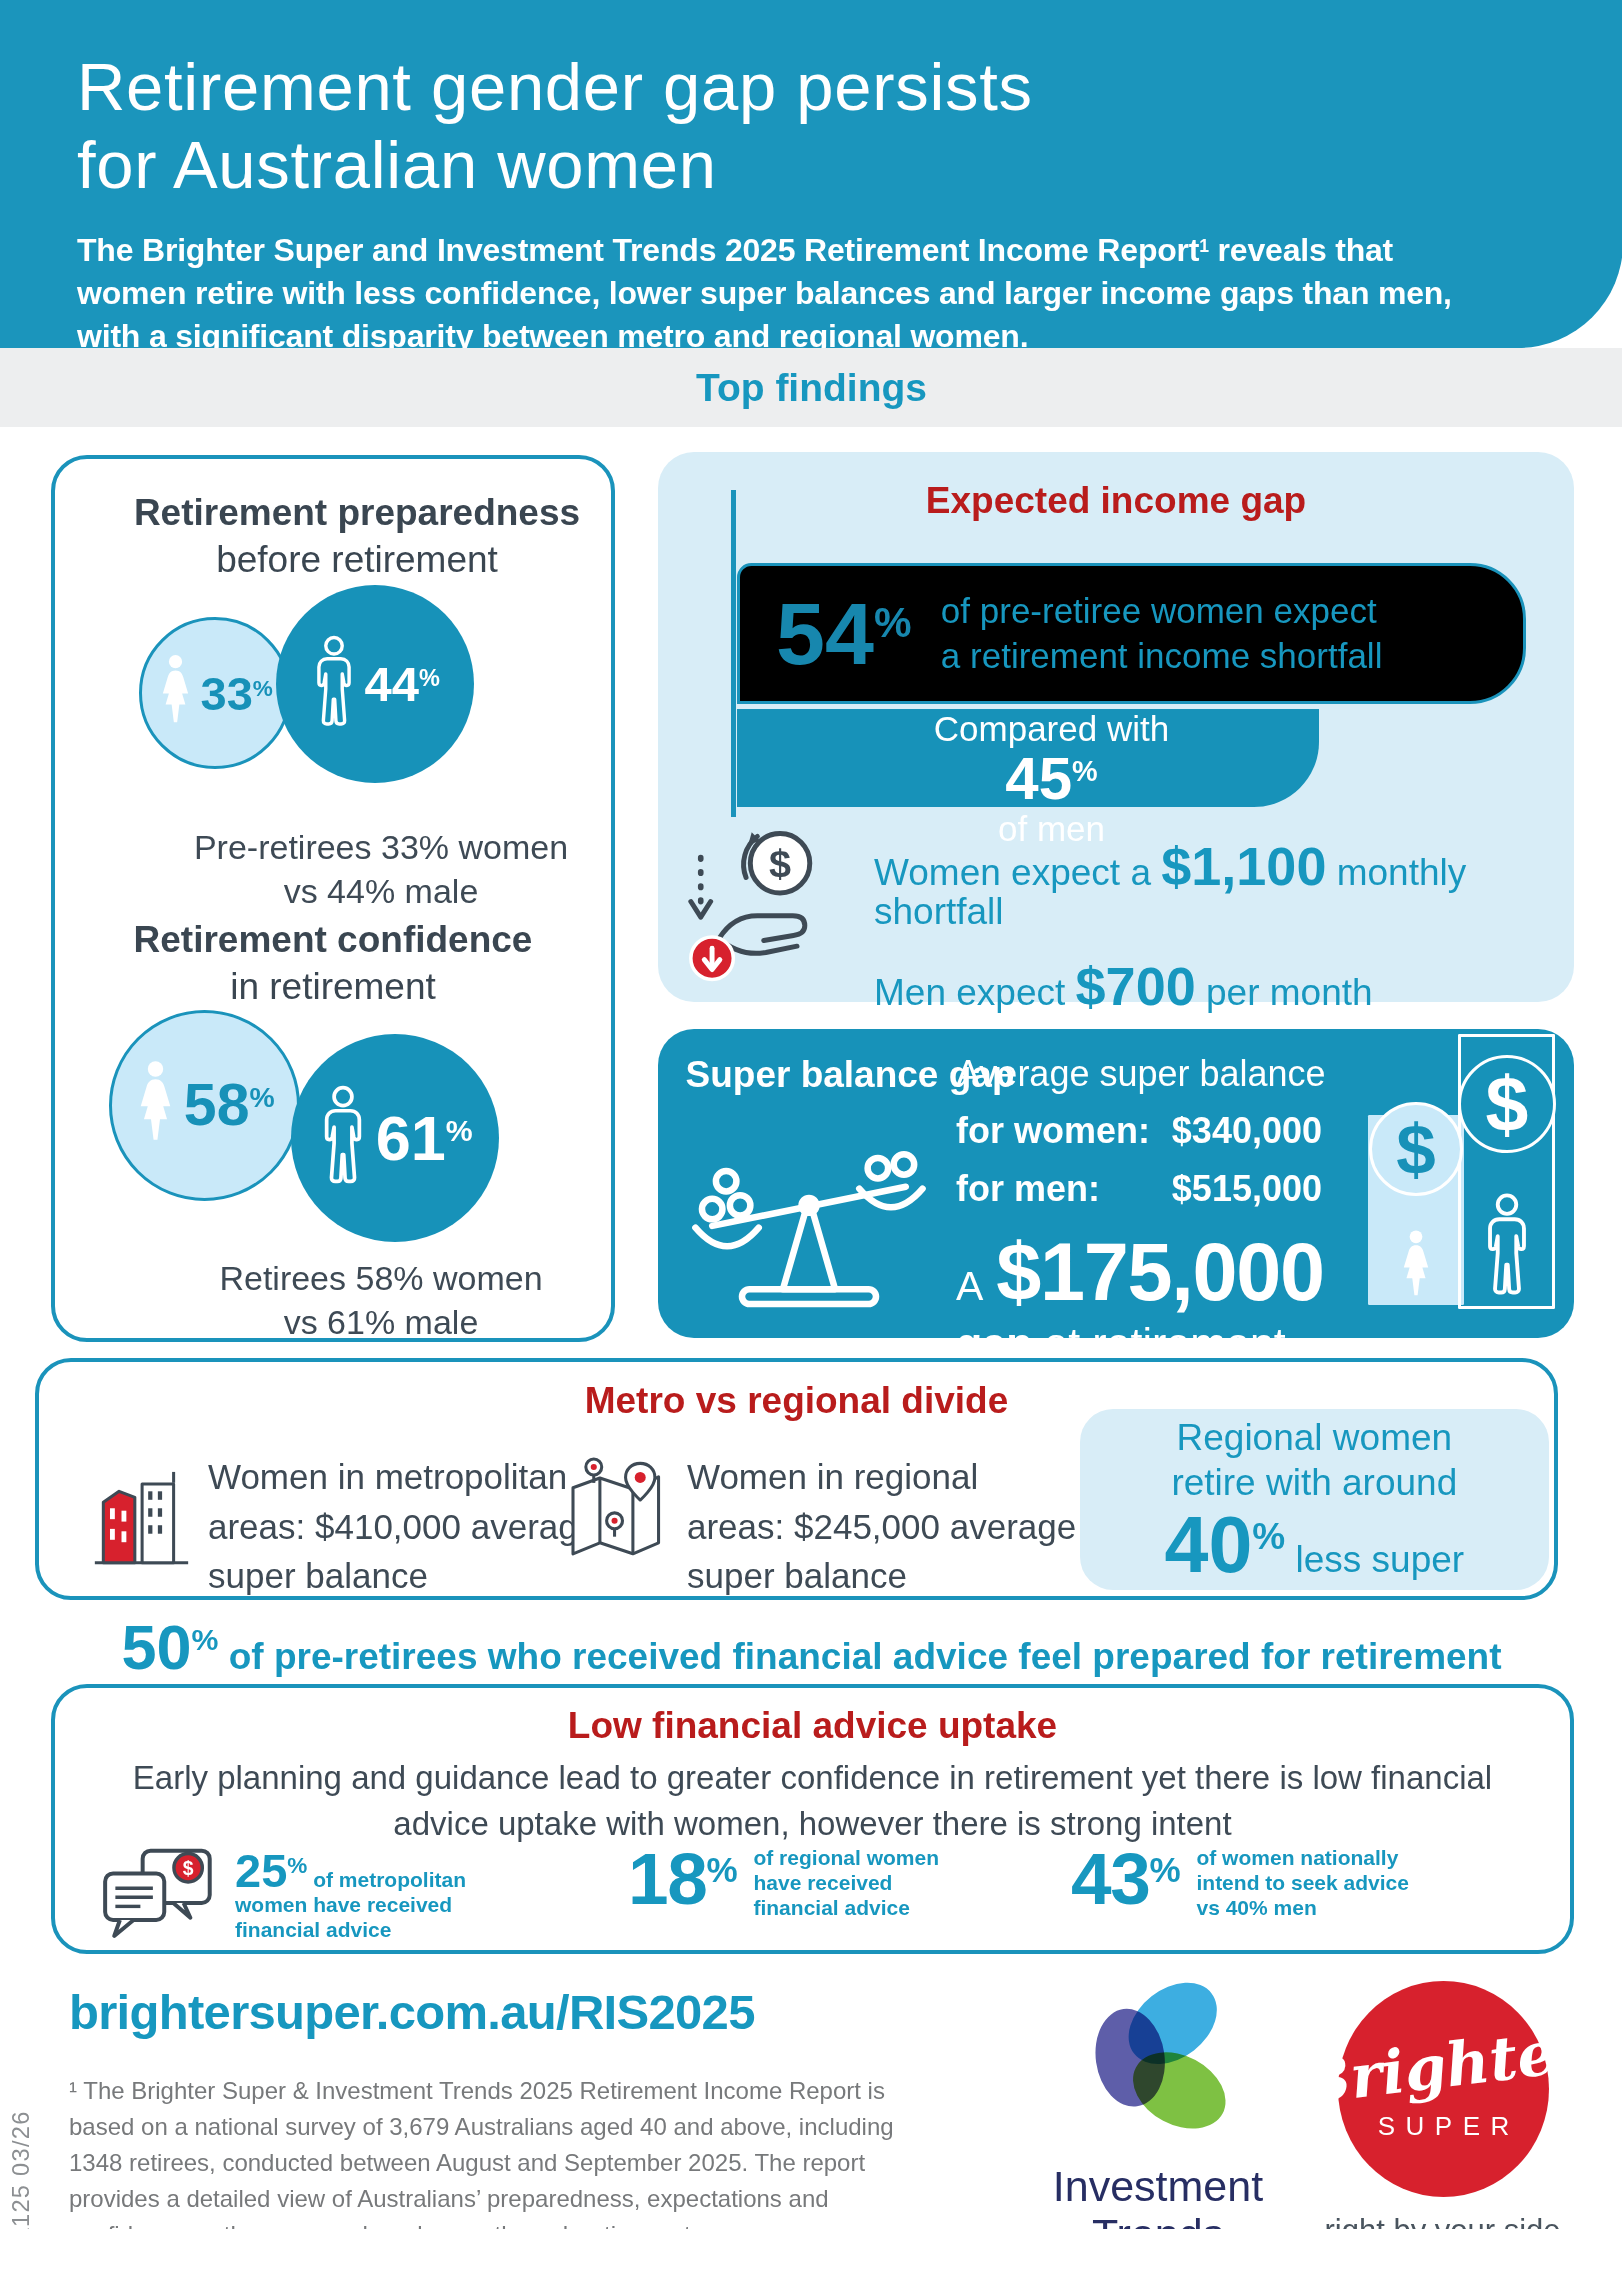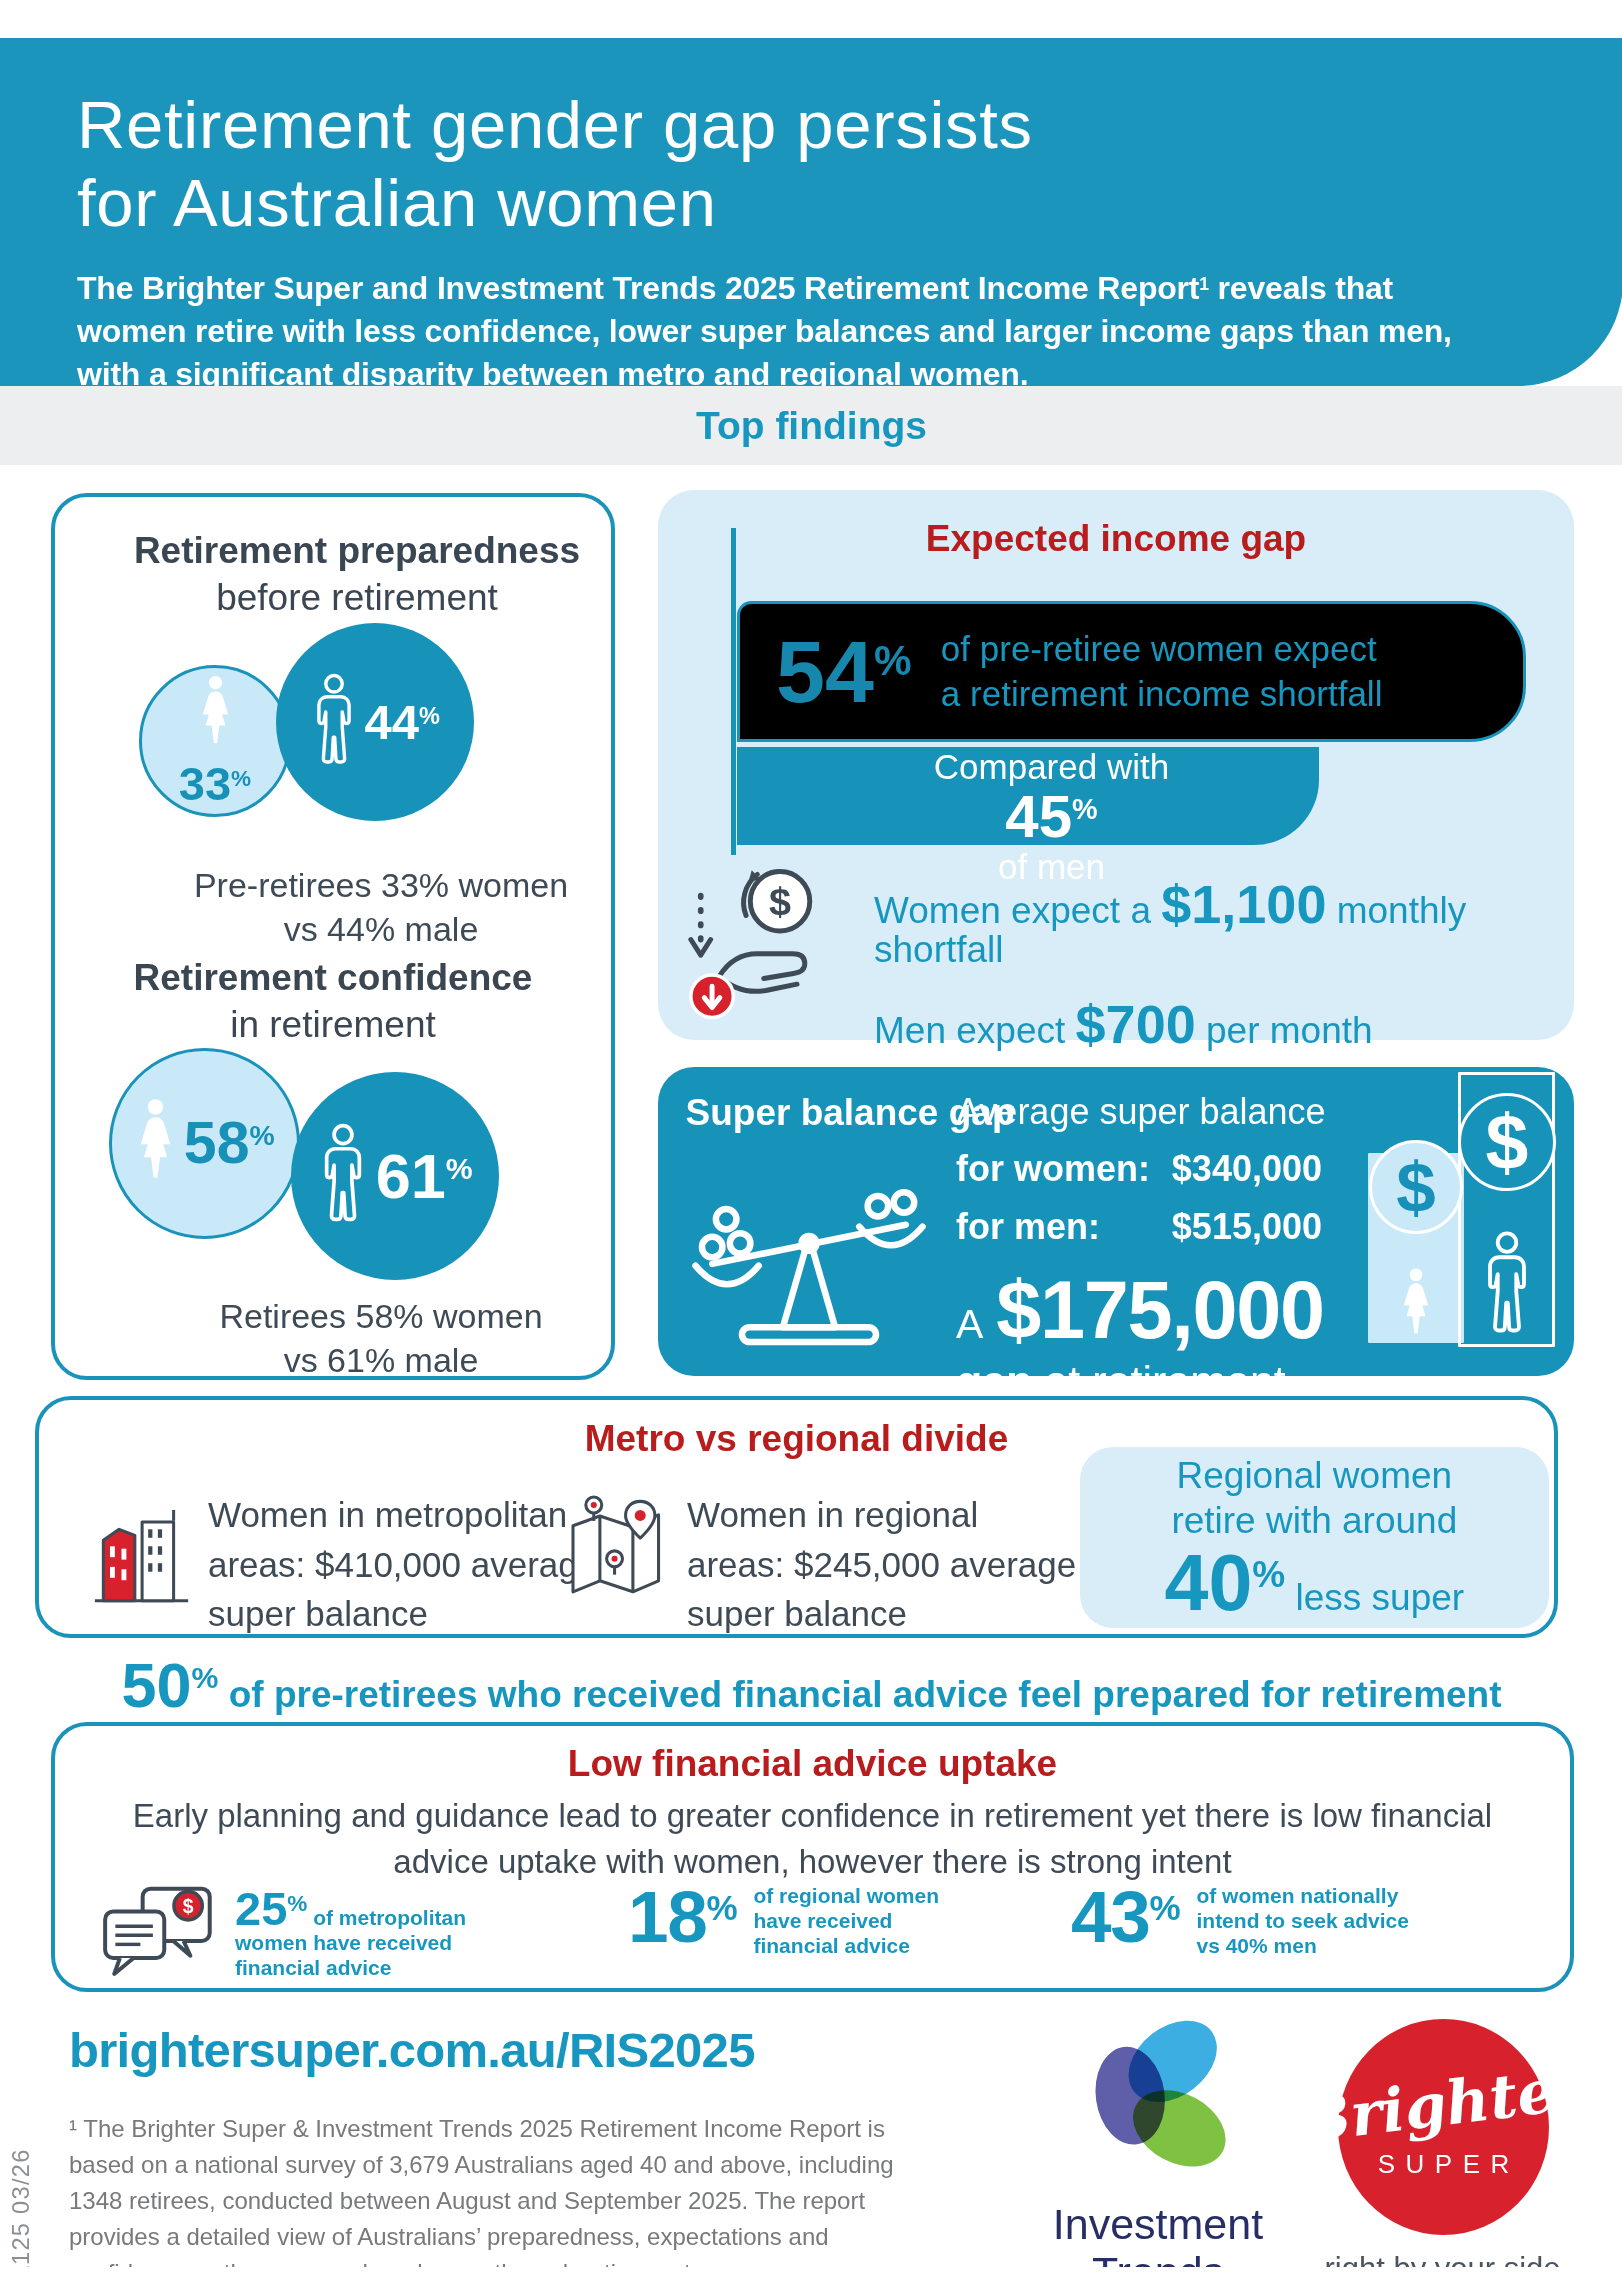"Retirement gender gap persists" .page { margin-top: 38px -> none }
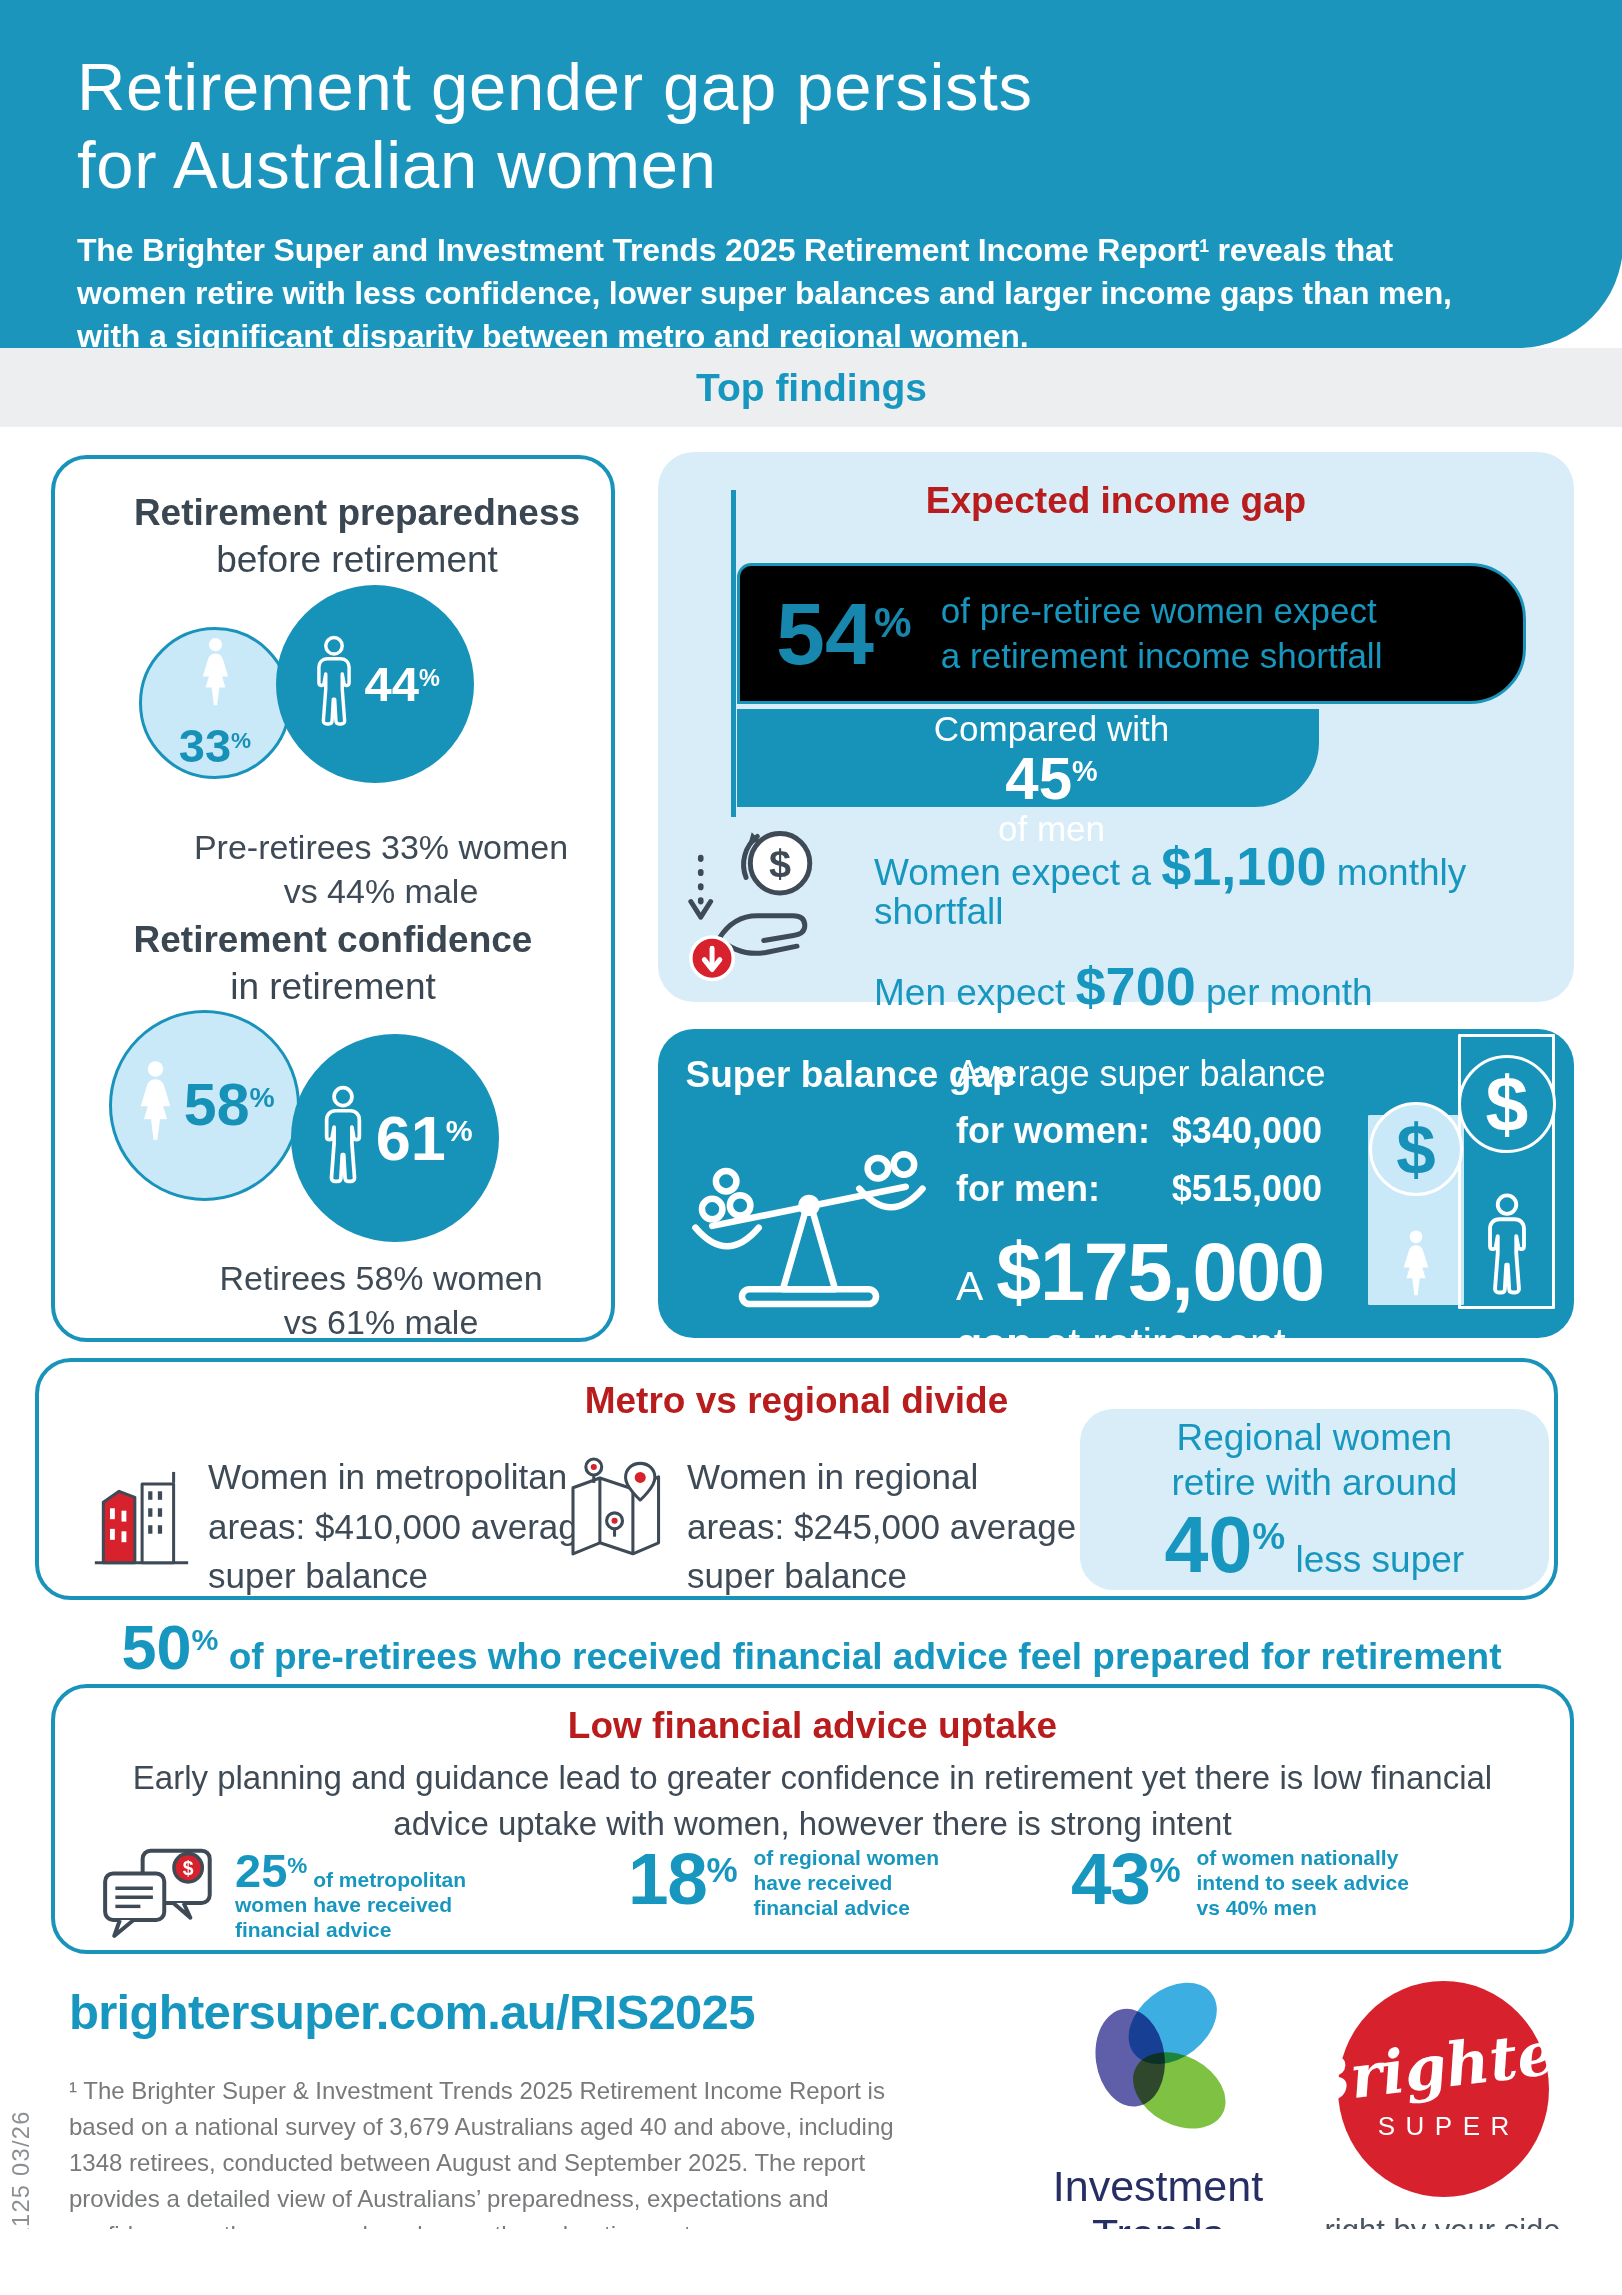"33%" div.circle { flex-direction: column -> none; top: 168px -> 158px }
